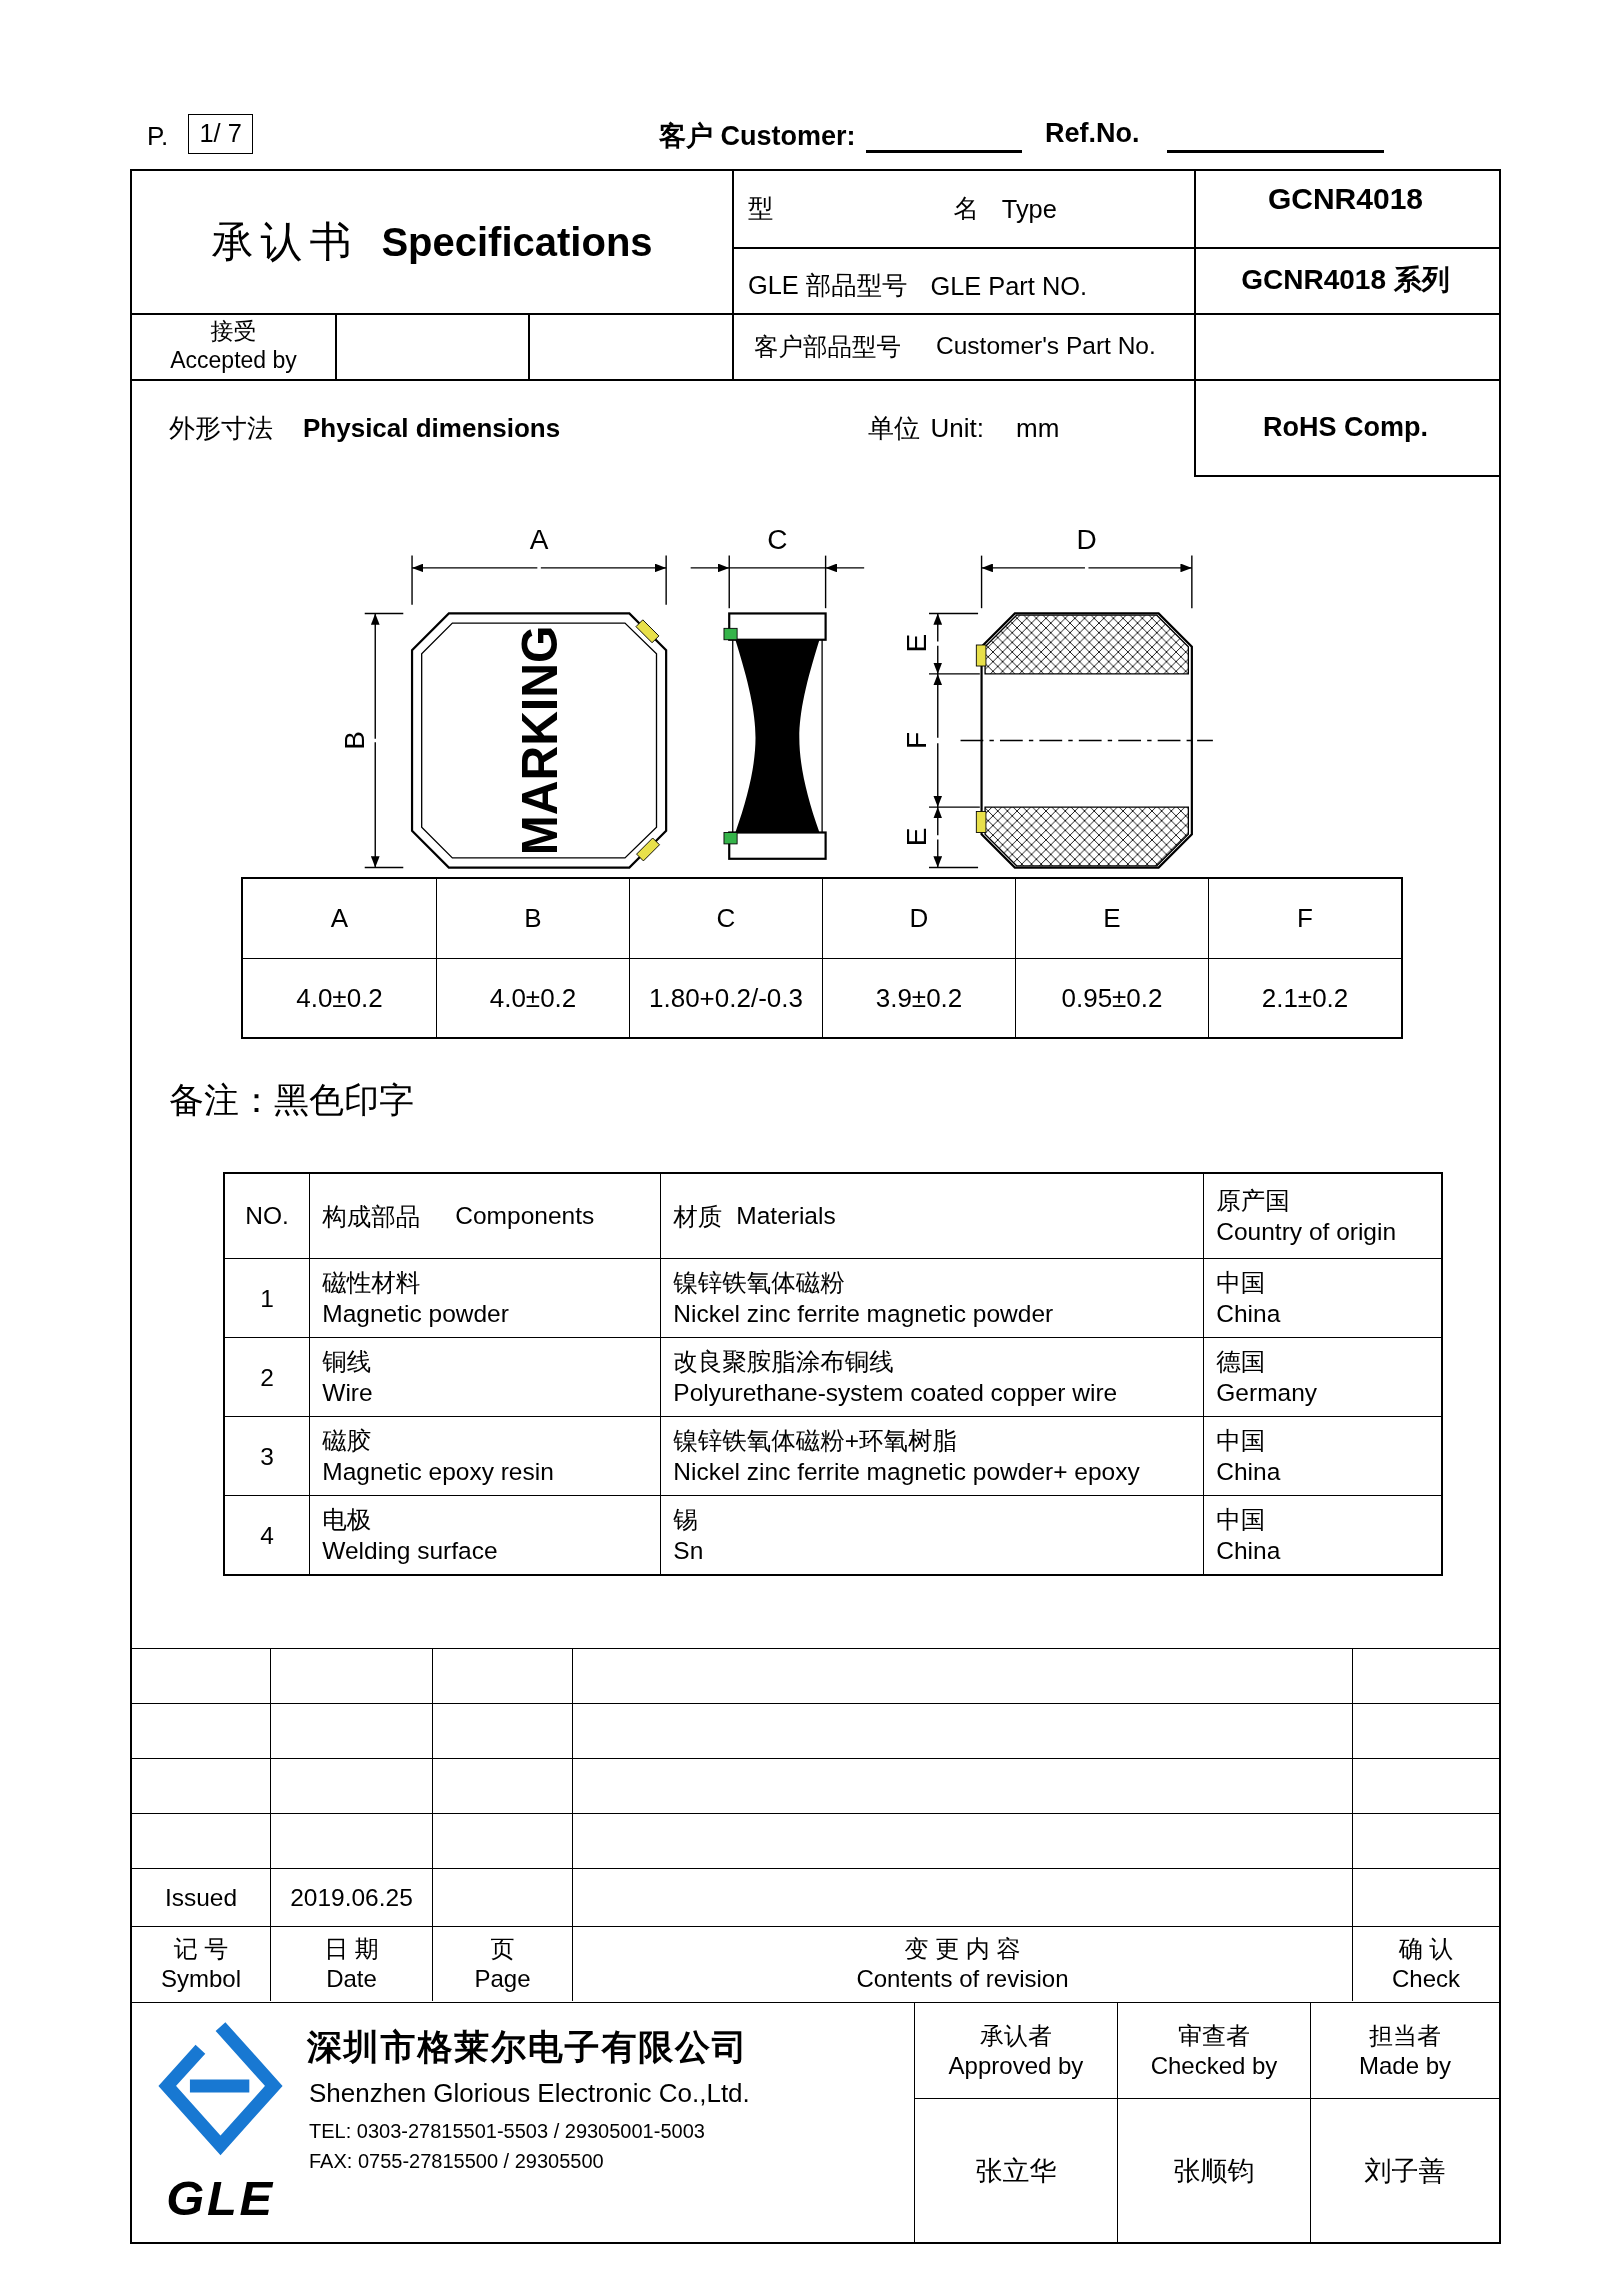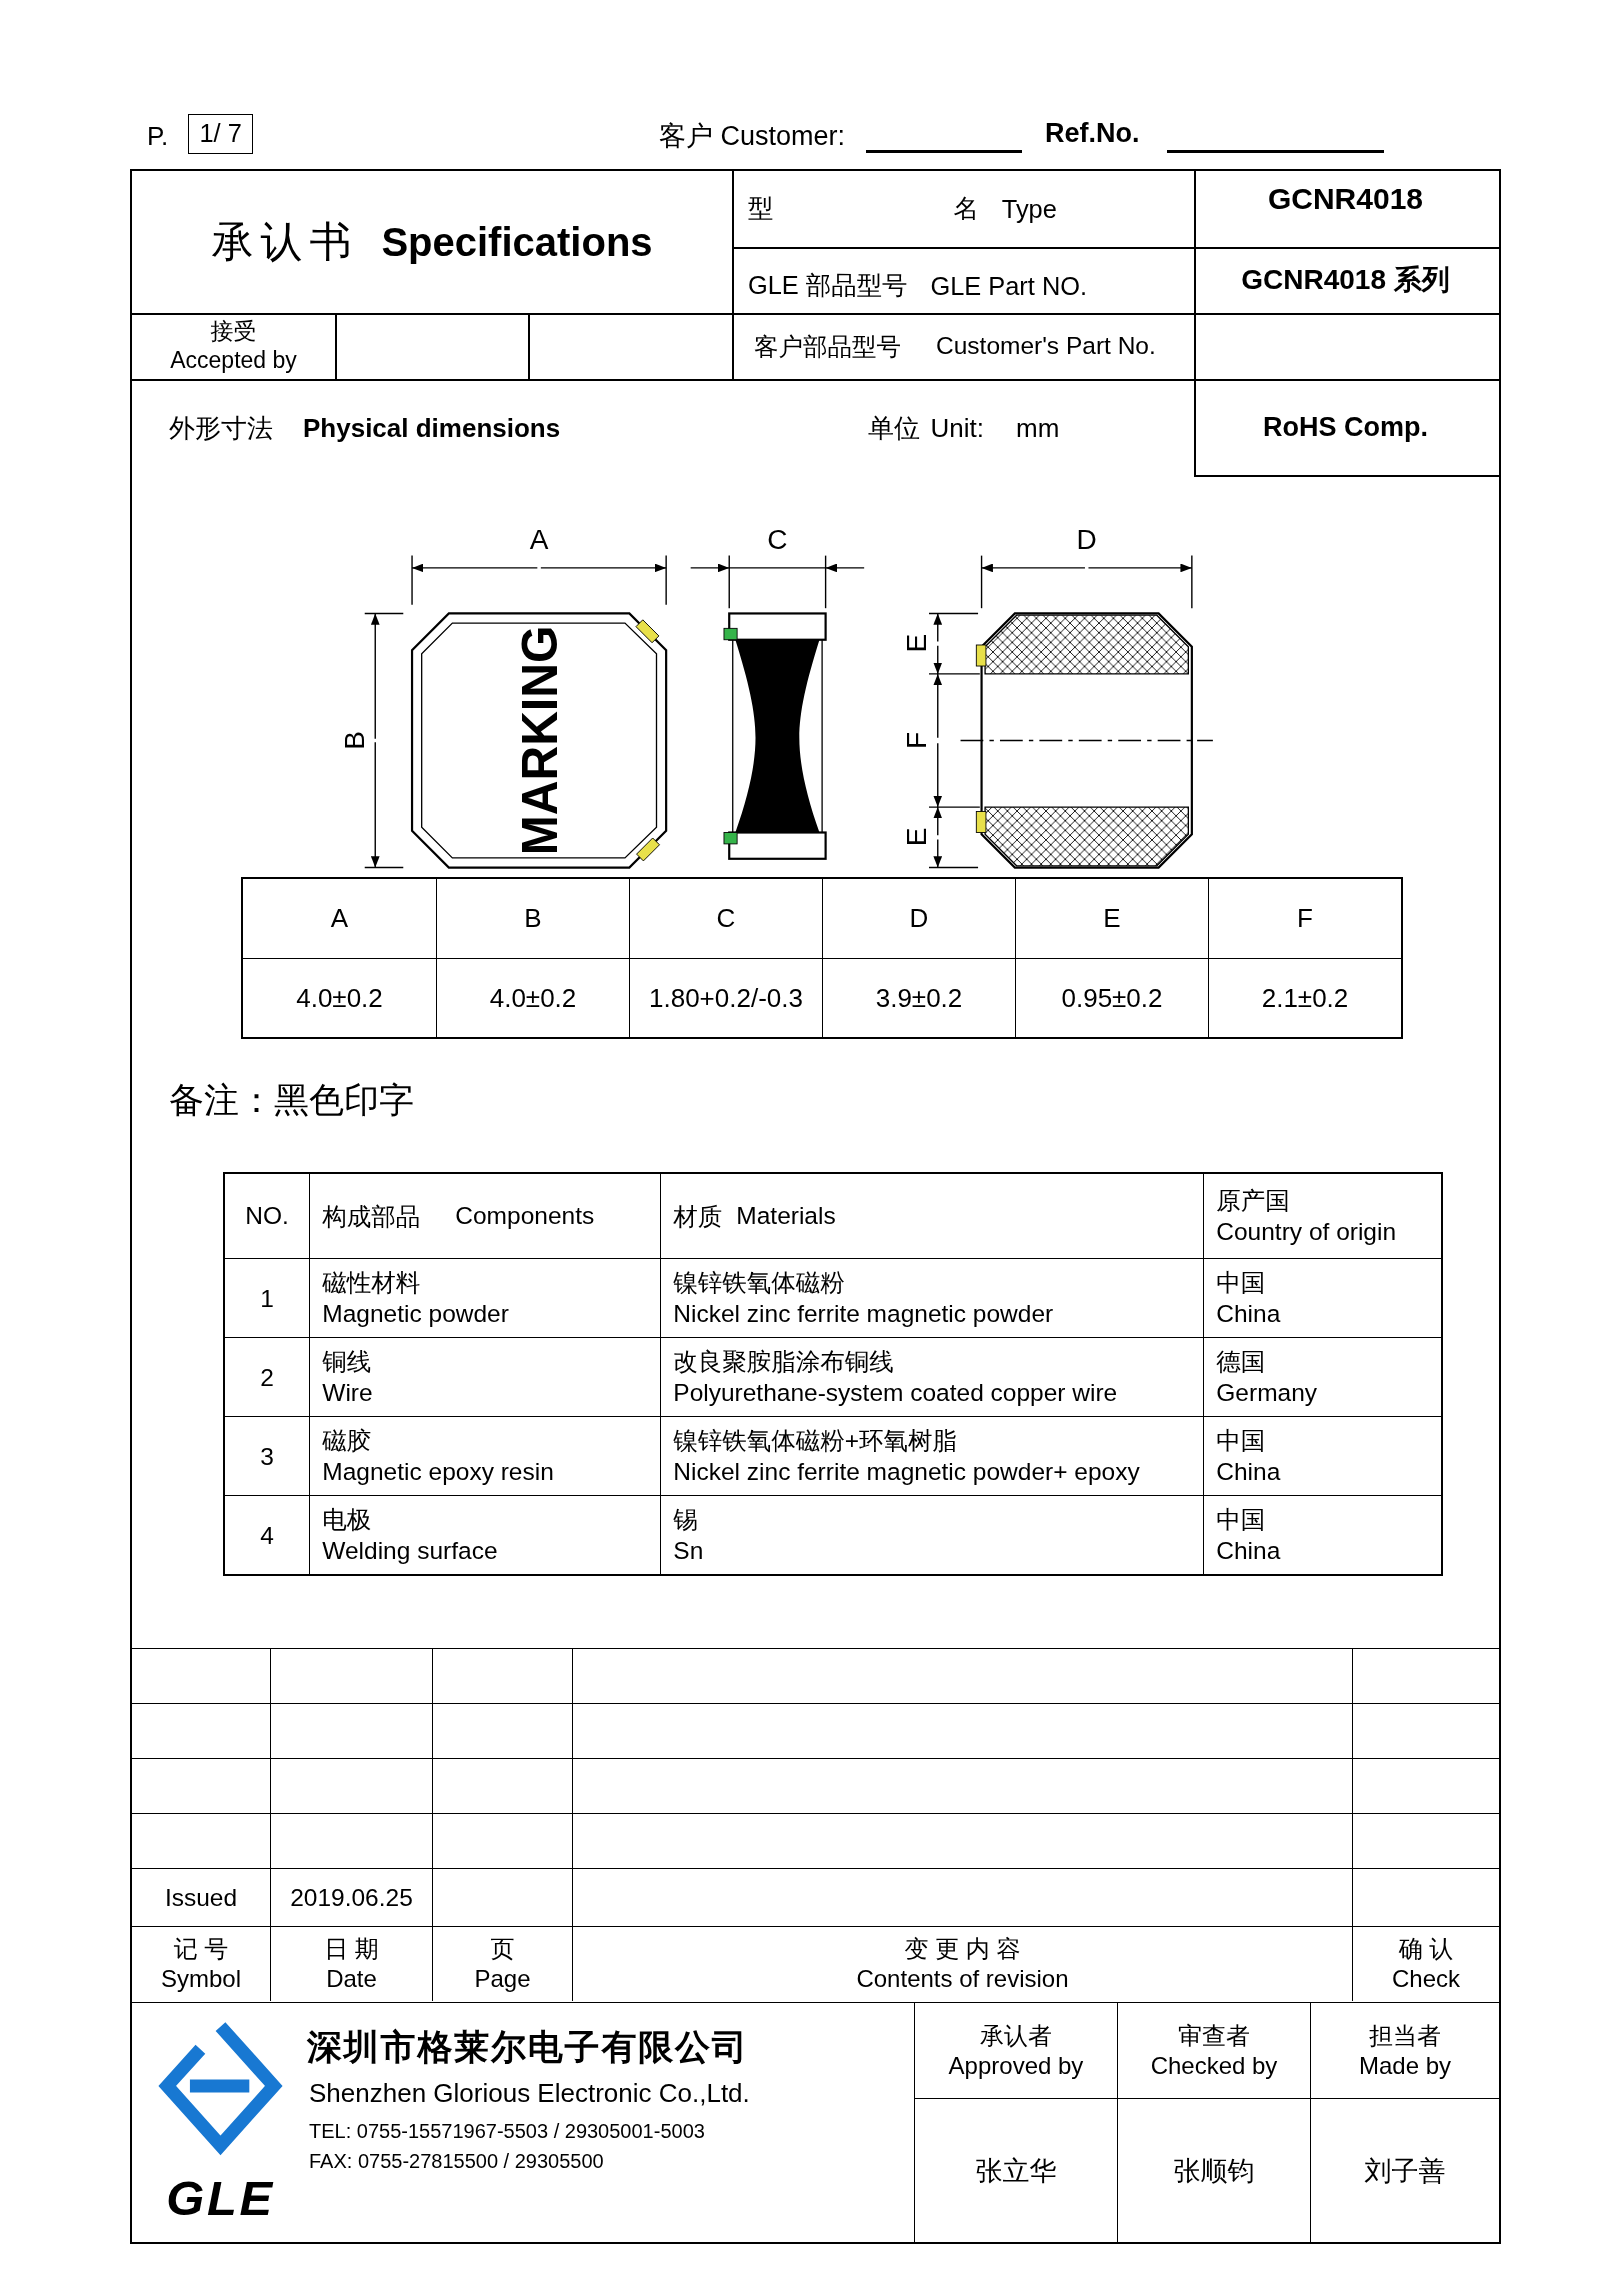"客户 Customer:" span { font-weight: normal -> bold }
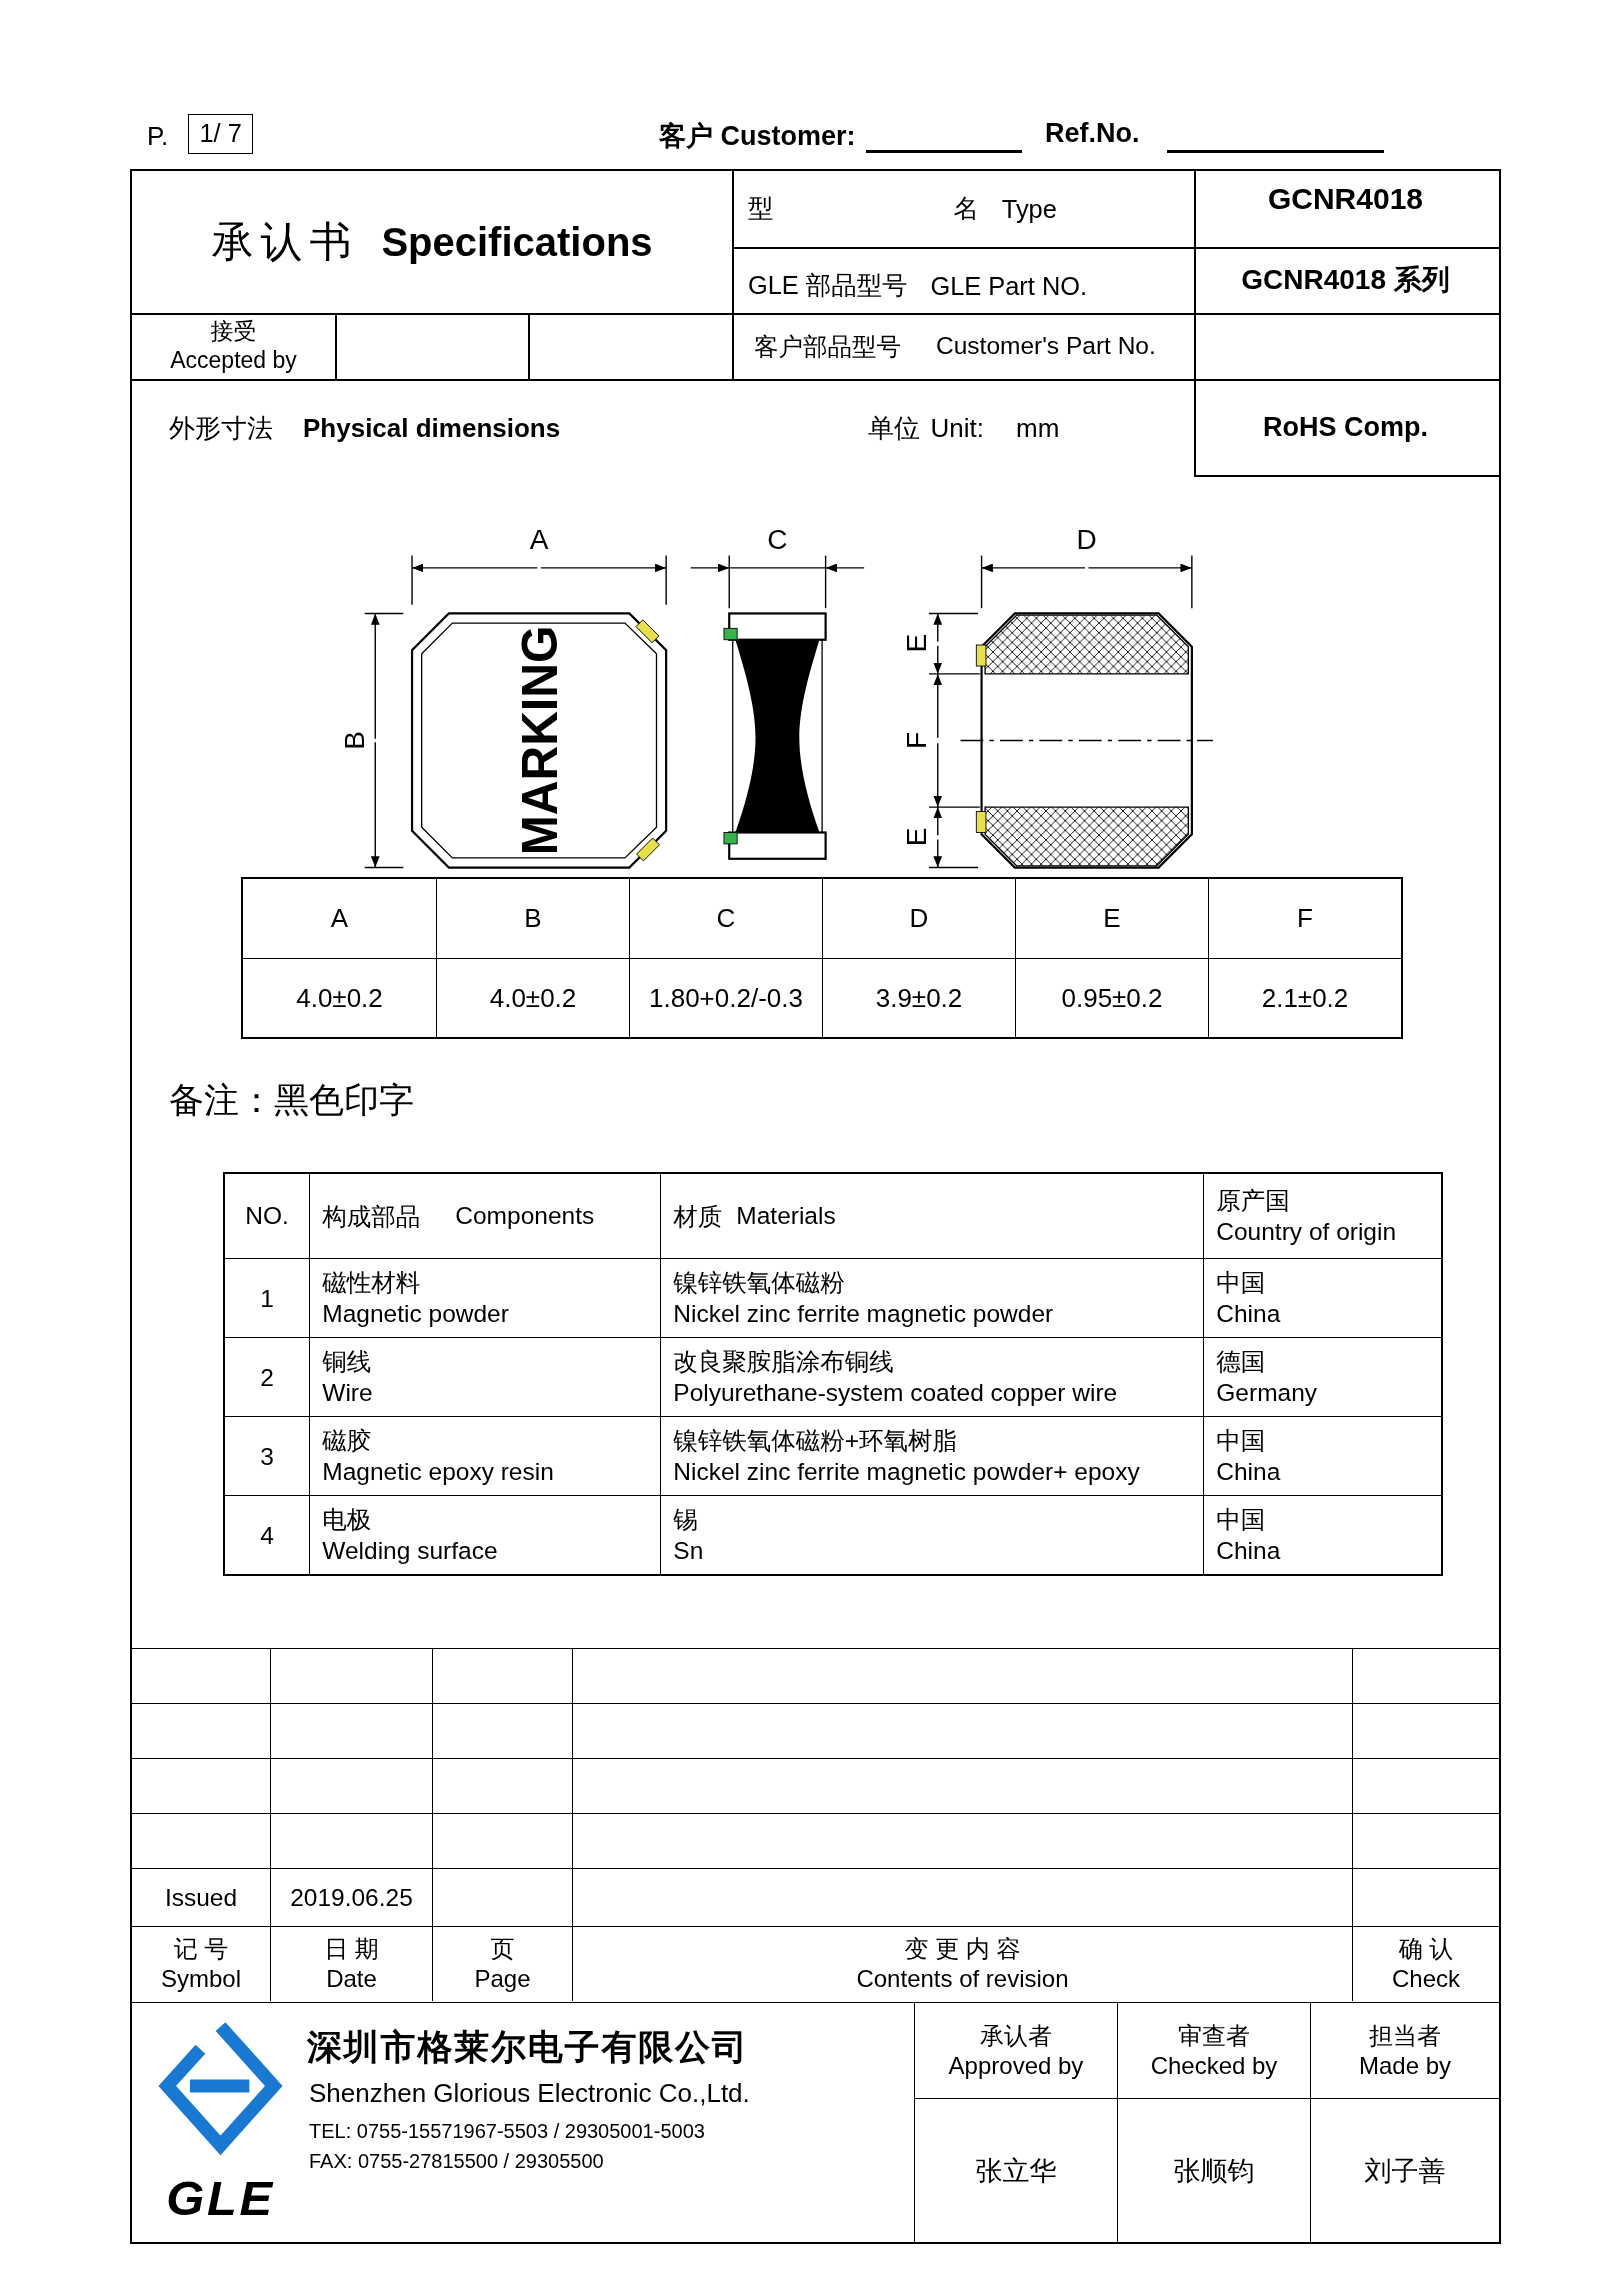"TEL: 0755-15571967-5503 / 29305001-5003" div { text: 0755-15571967-5503 -> 0303-27815501-5503 }
